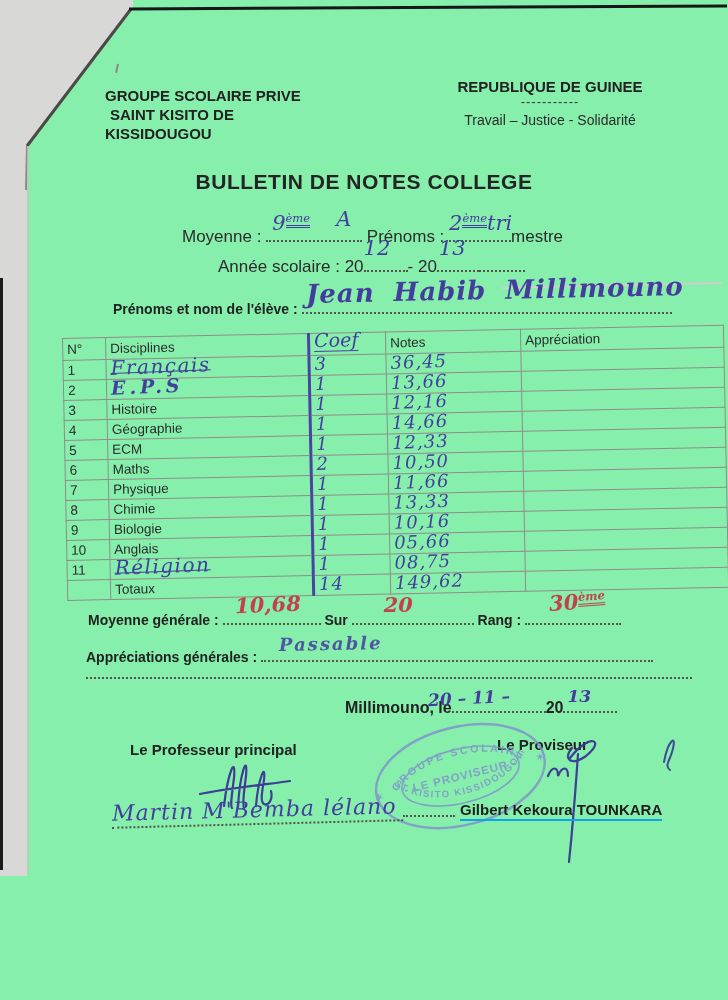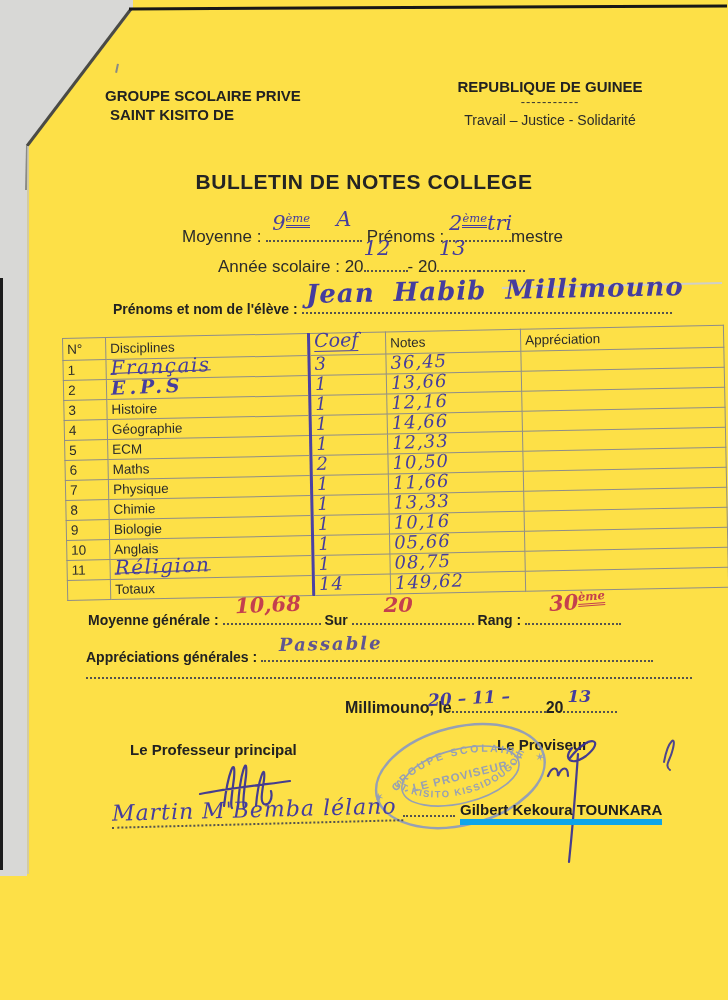"GROUPE SCOLAIRE PRIVE" .sheet { background: #fde047 -> #86efac }
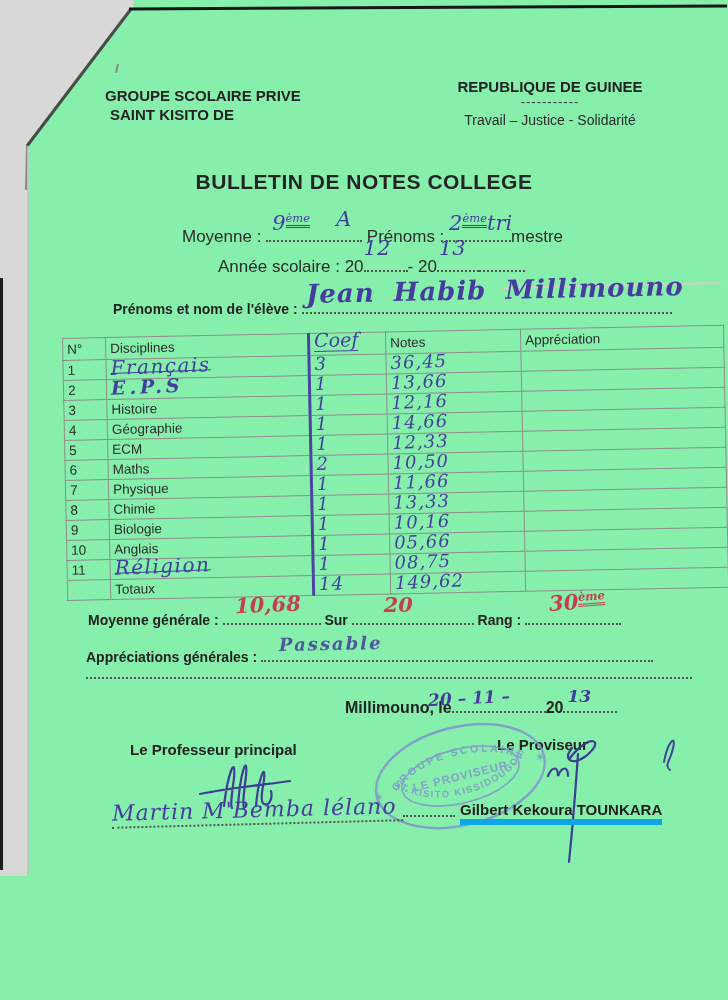"KISSIDOUGOU" div { html: none -> <div>KISSIDOUGOU</div> }
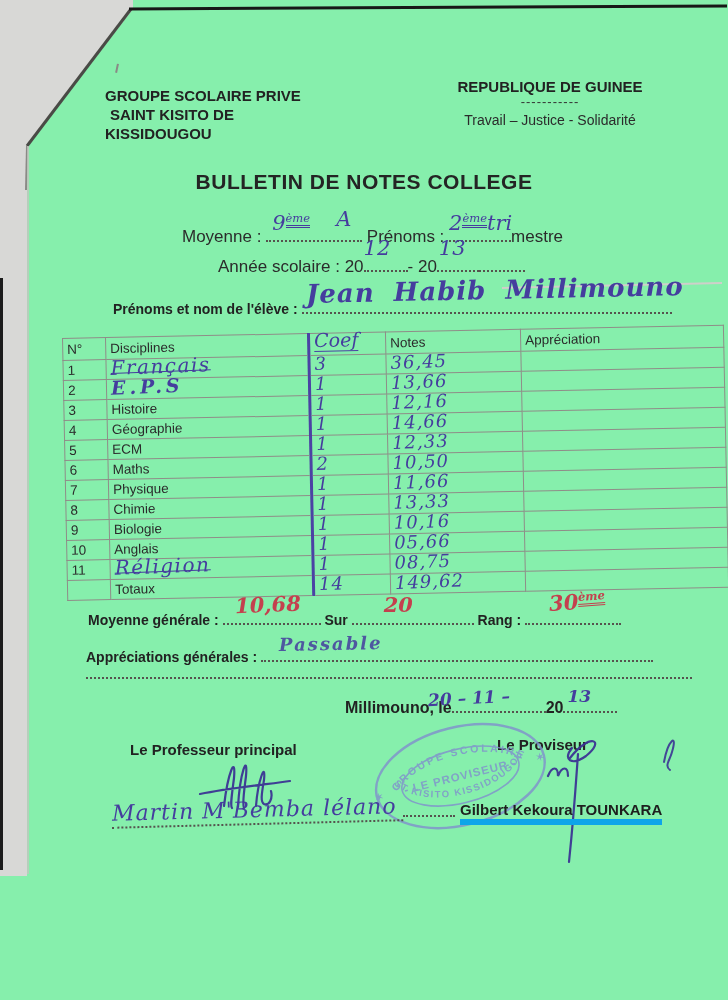"Gilbert Kekoura TOUNKARA" .provname { border-bottom: 6px solid #0ea5e9 -> 2px solid #0ea5e9 }
